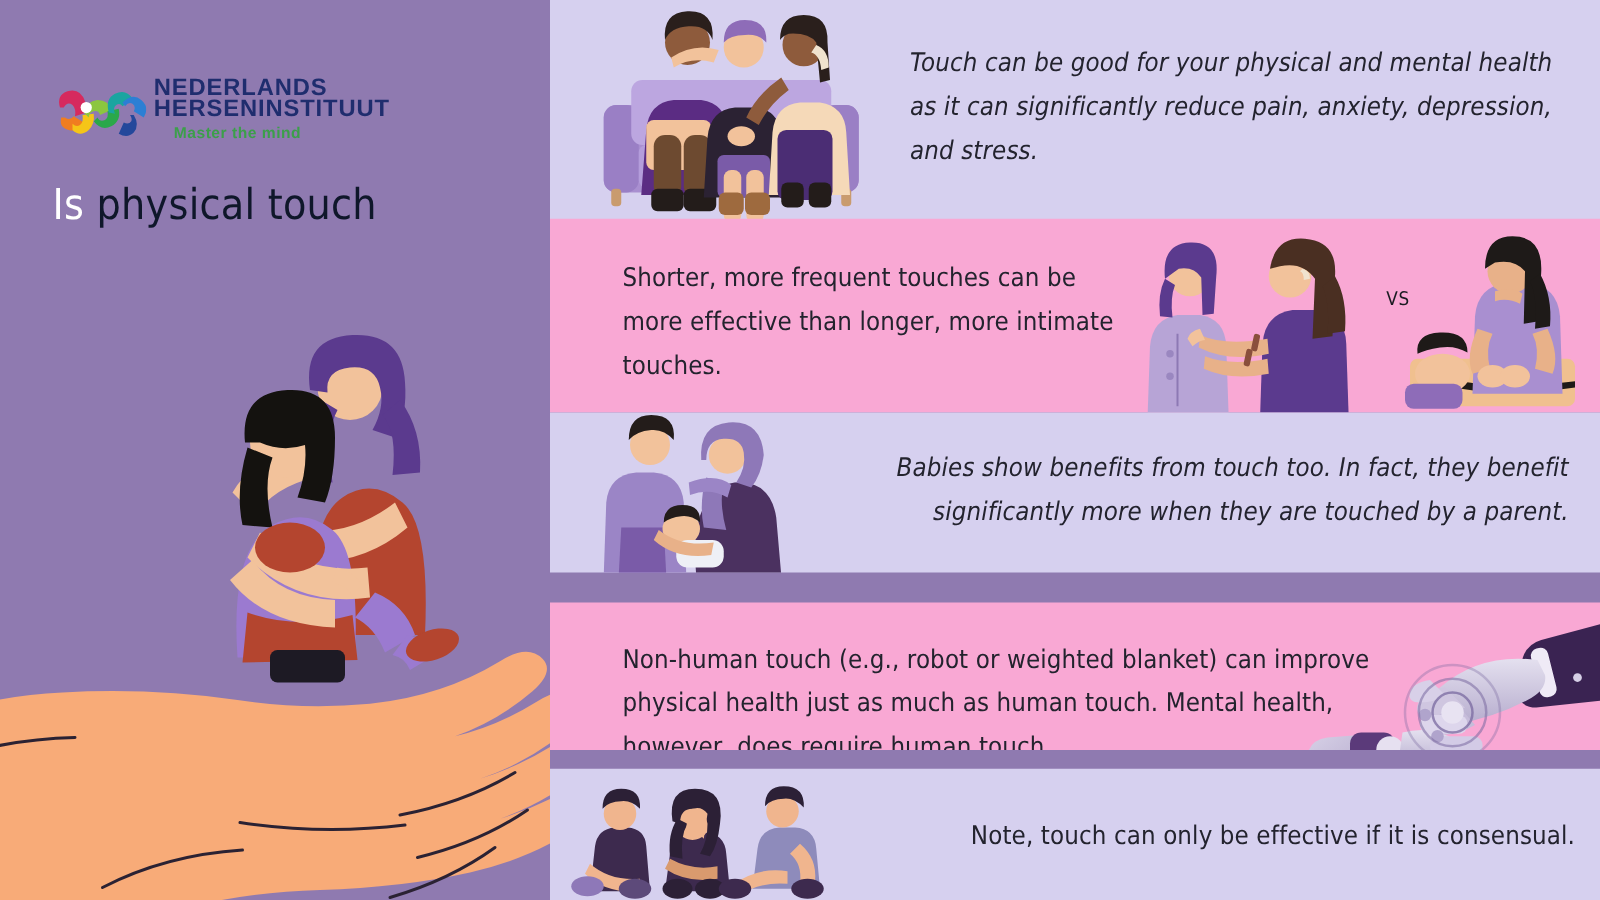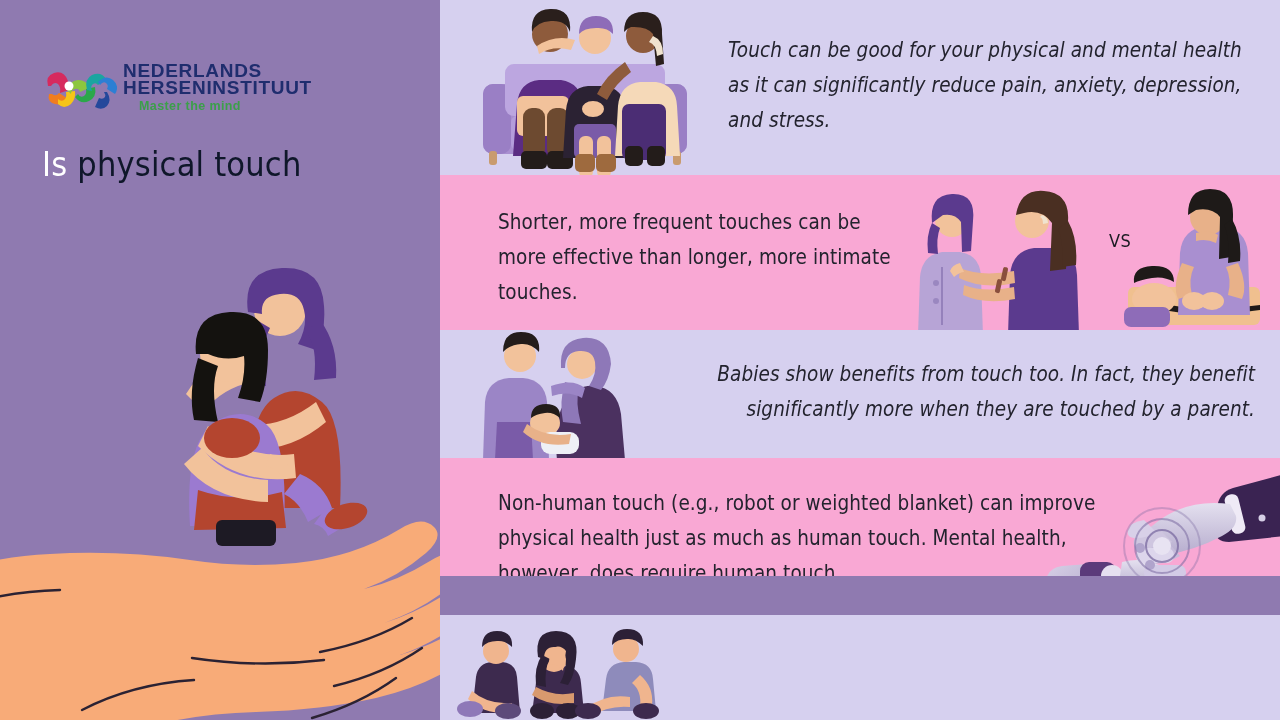"VS" .vs { font-size: 18px -> 15px }
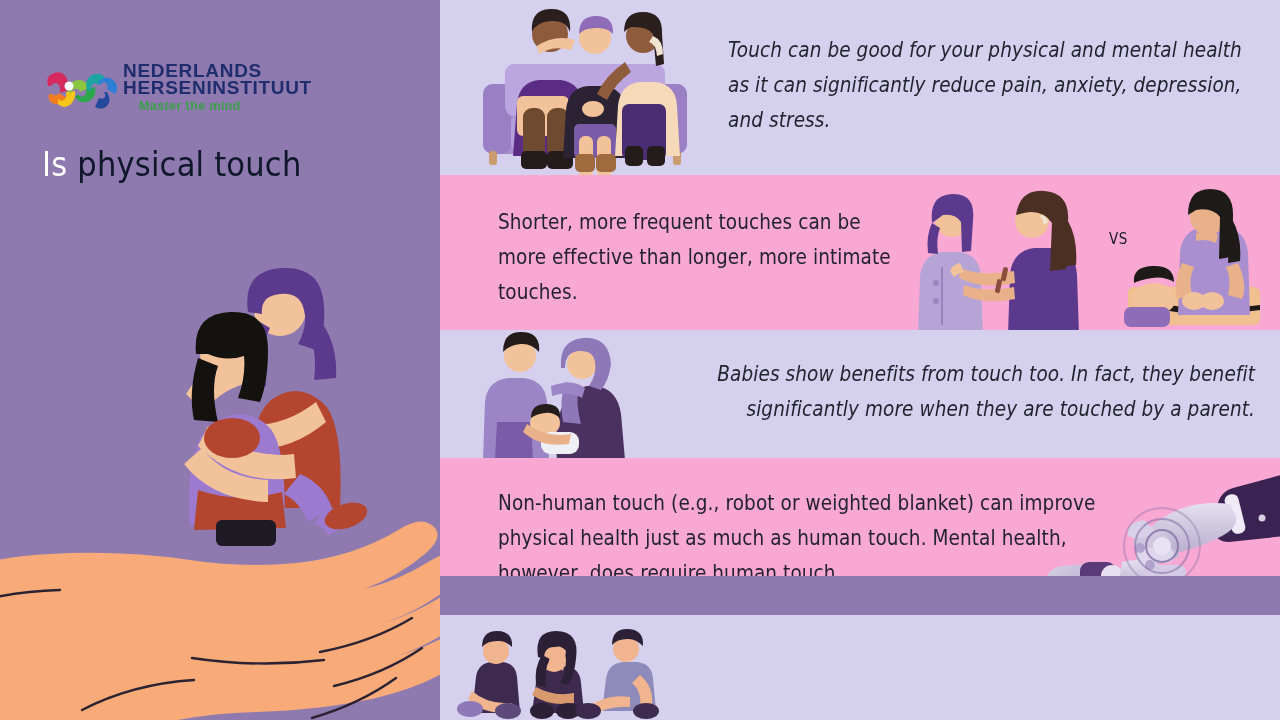"Non-human touch (e.g., robot or" .r4 { top: 458px -> 482px }
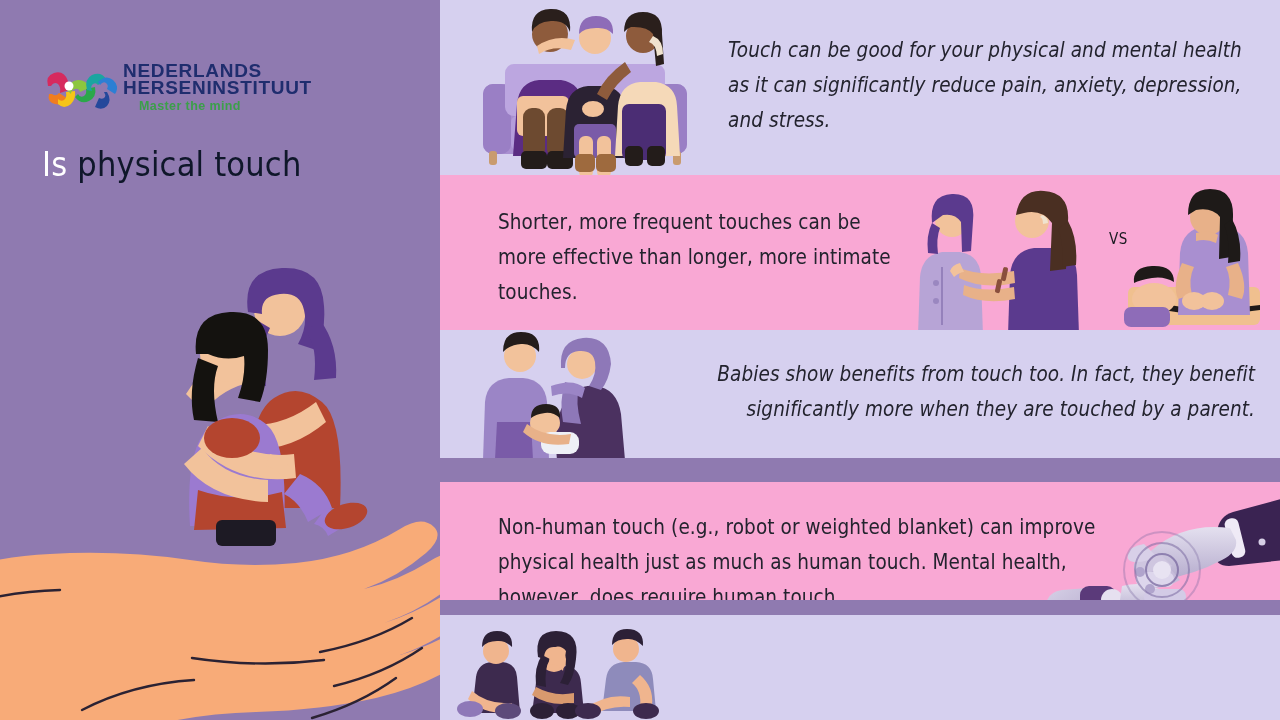"Note, touch can only be" div.copy { html: none -> <div>Note, touch can only be effective if it is consensual.</div> }
